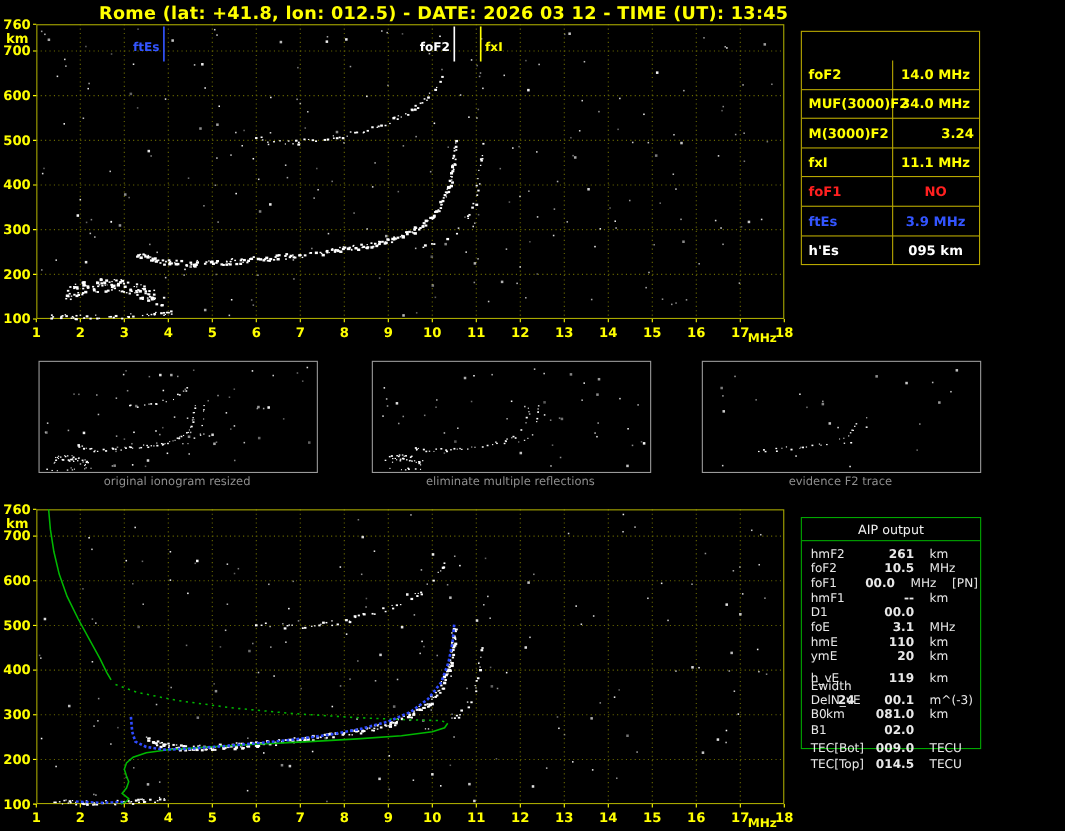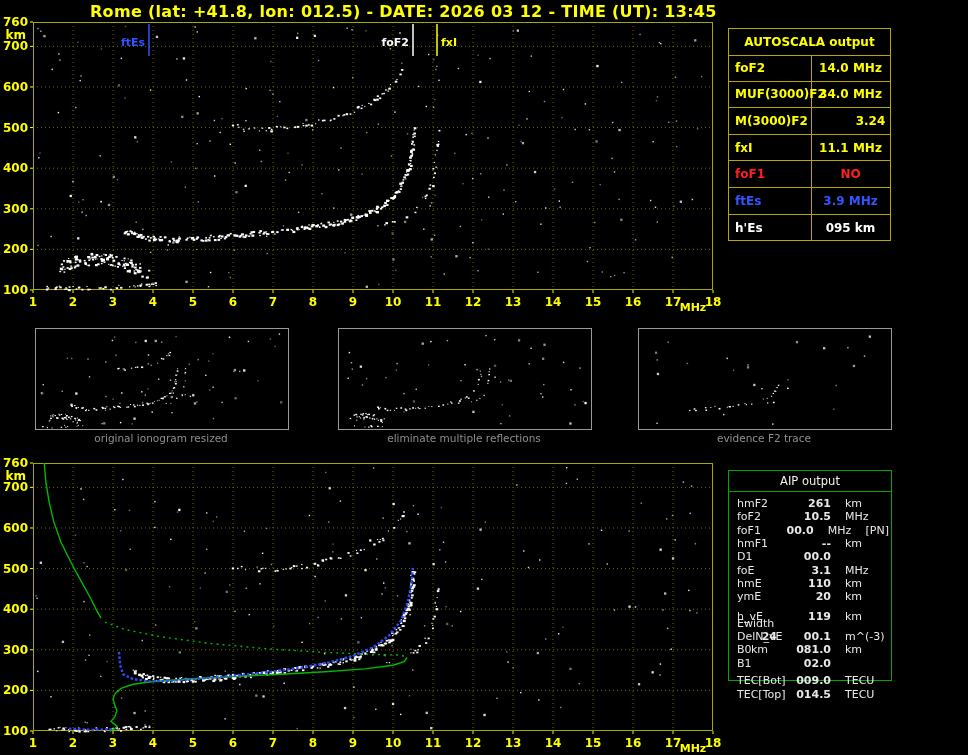"AUTOSCALA output" div.as-header { html: <div>AUTOSCALA output</div> -> none }
